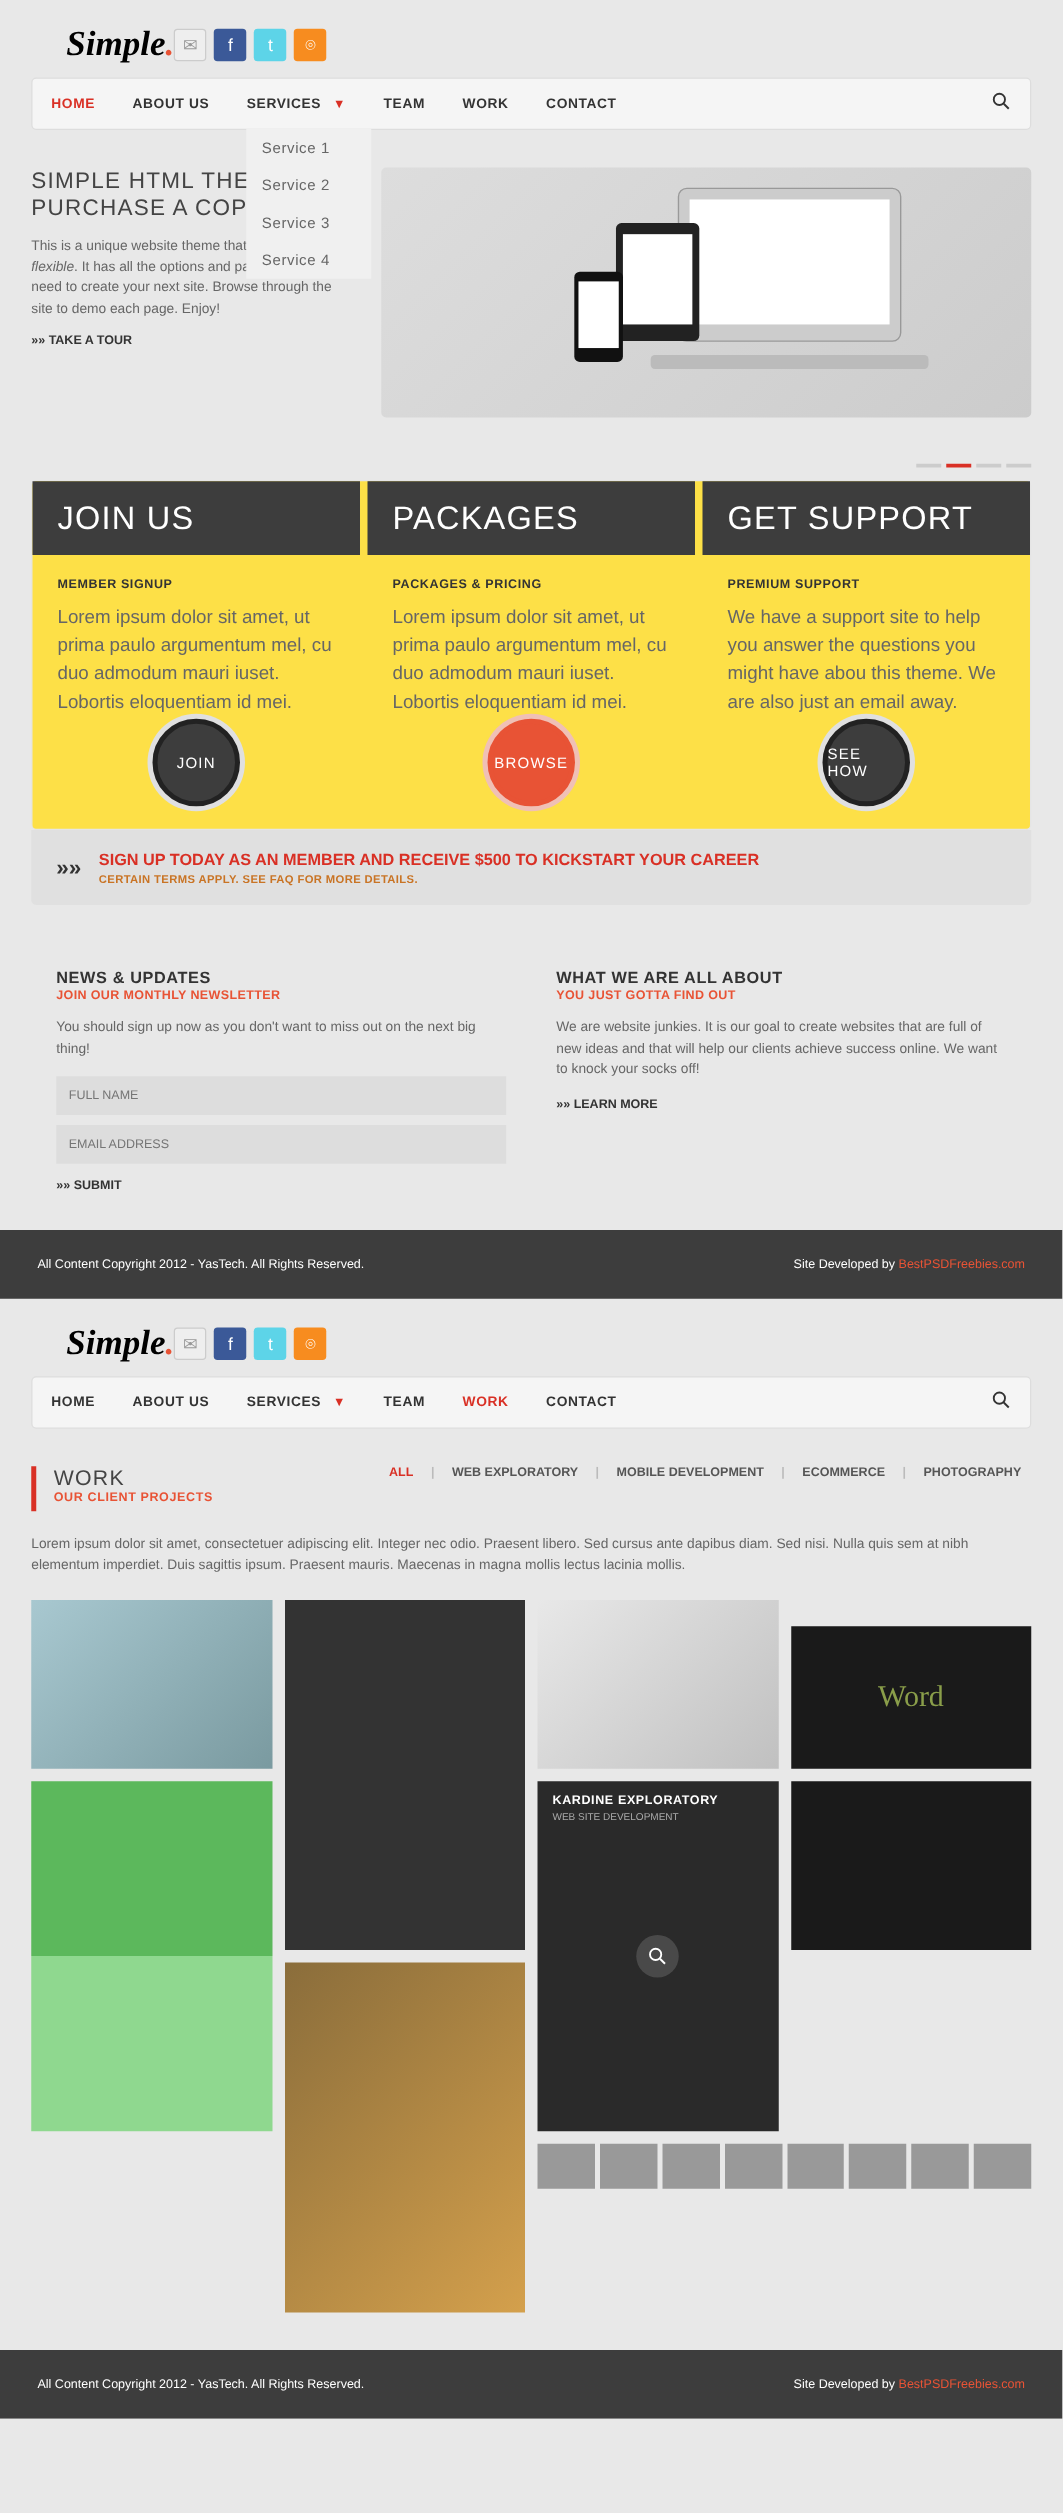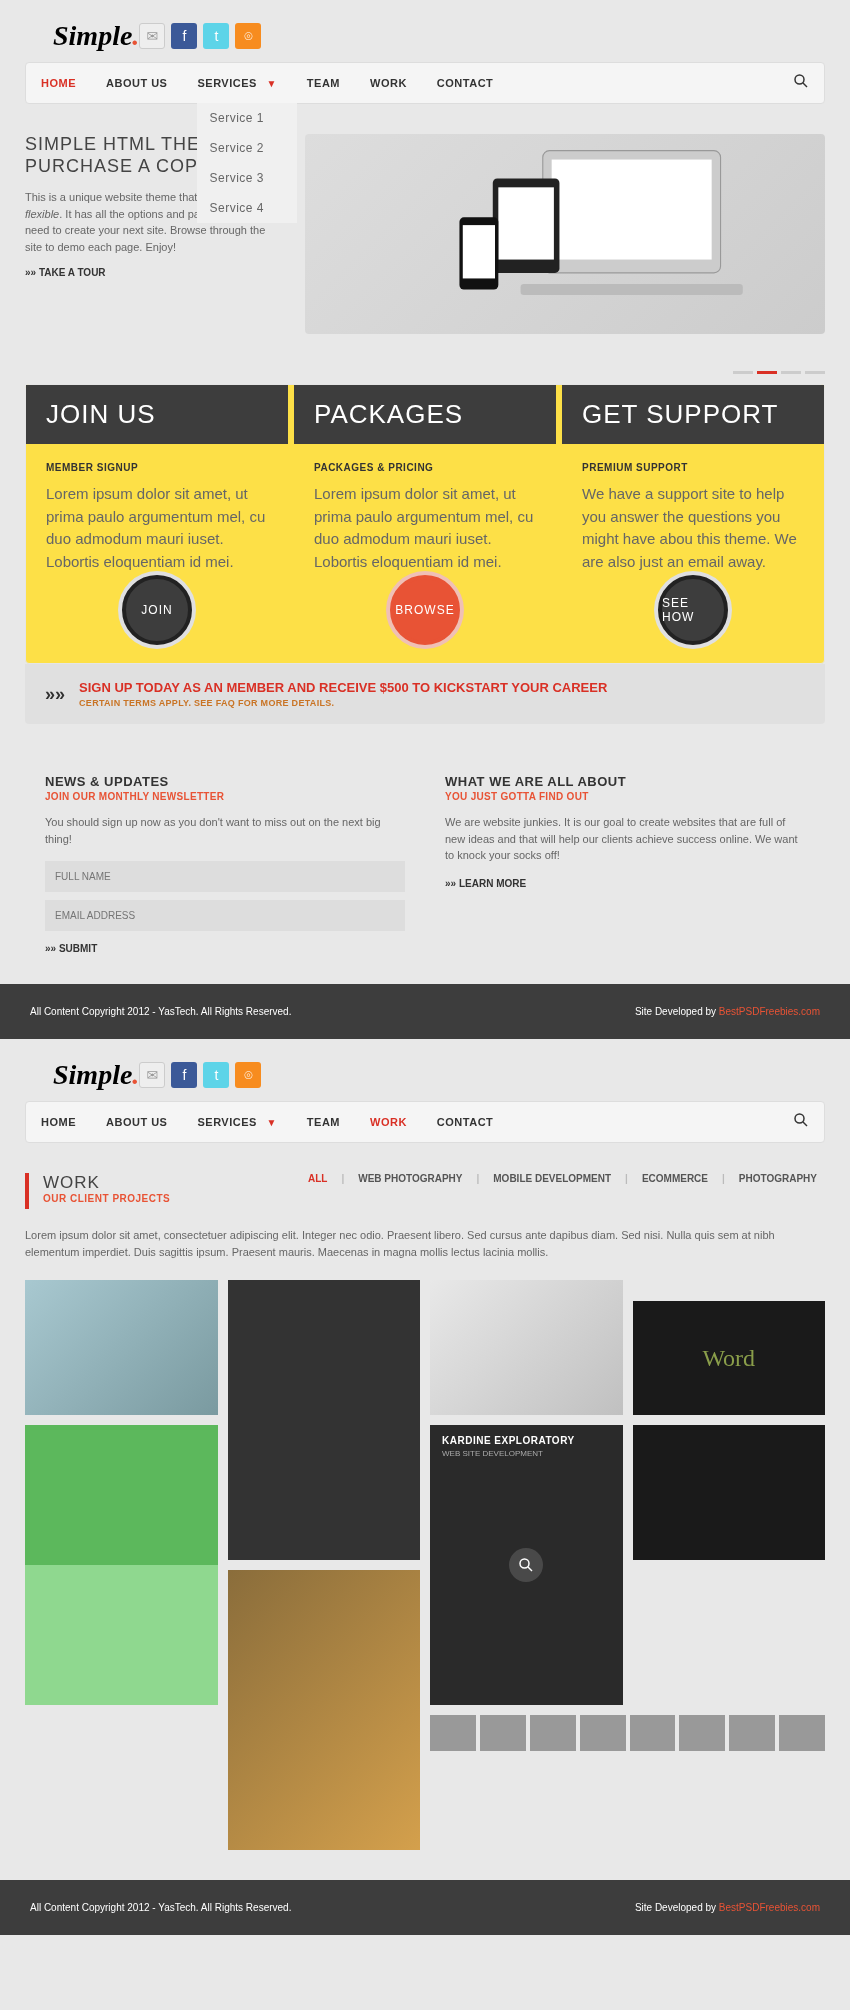"WEB PHOTOGRAPHY" span.filter { text: PHOTOGRAPHY -> EXPLORATORY }
